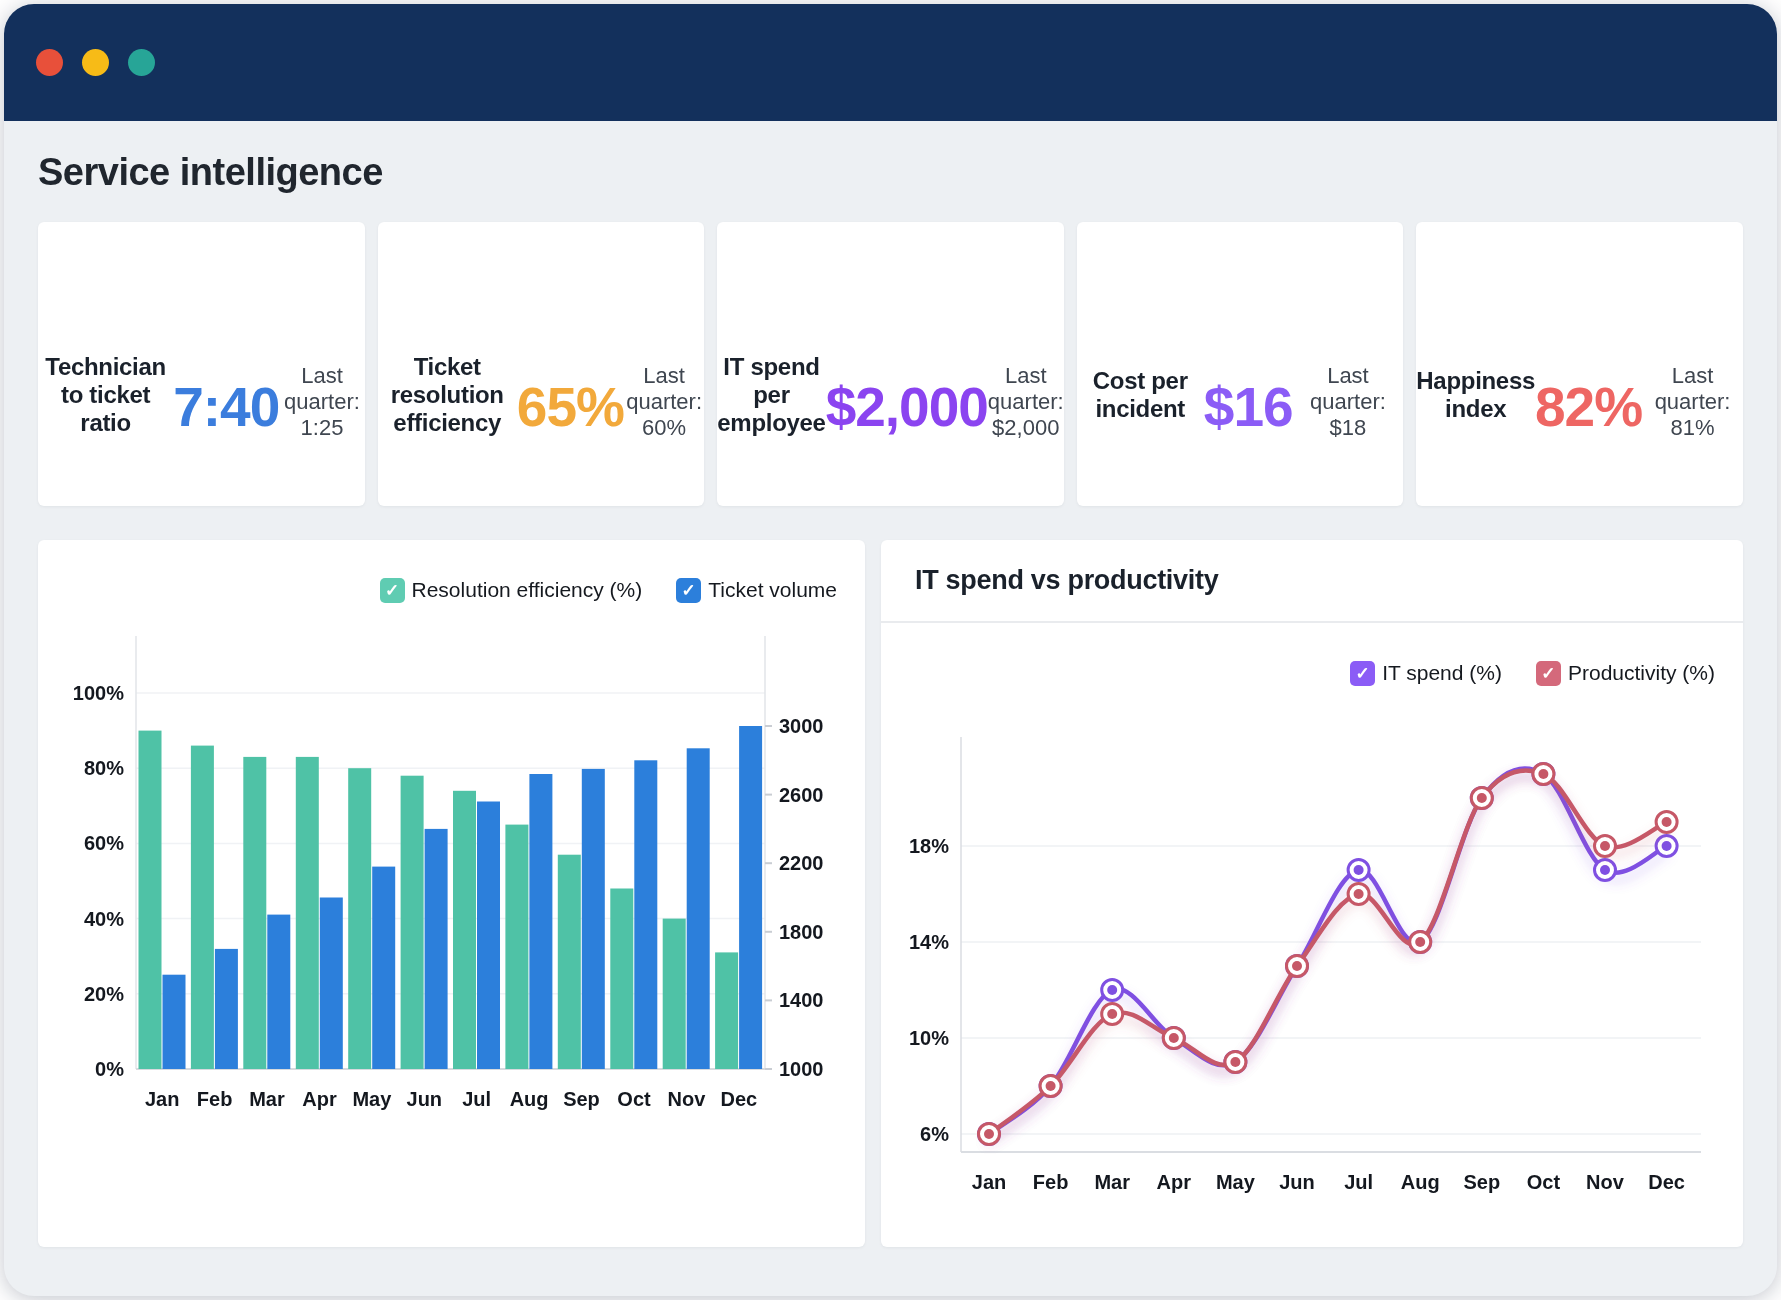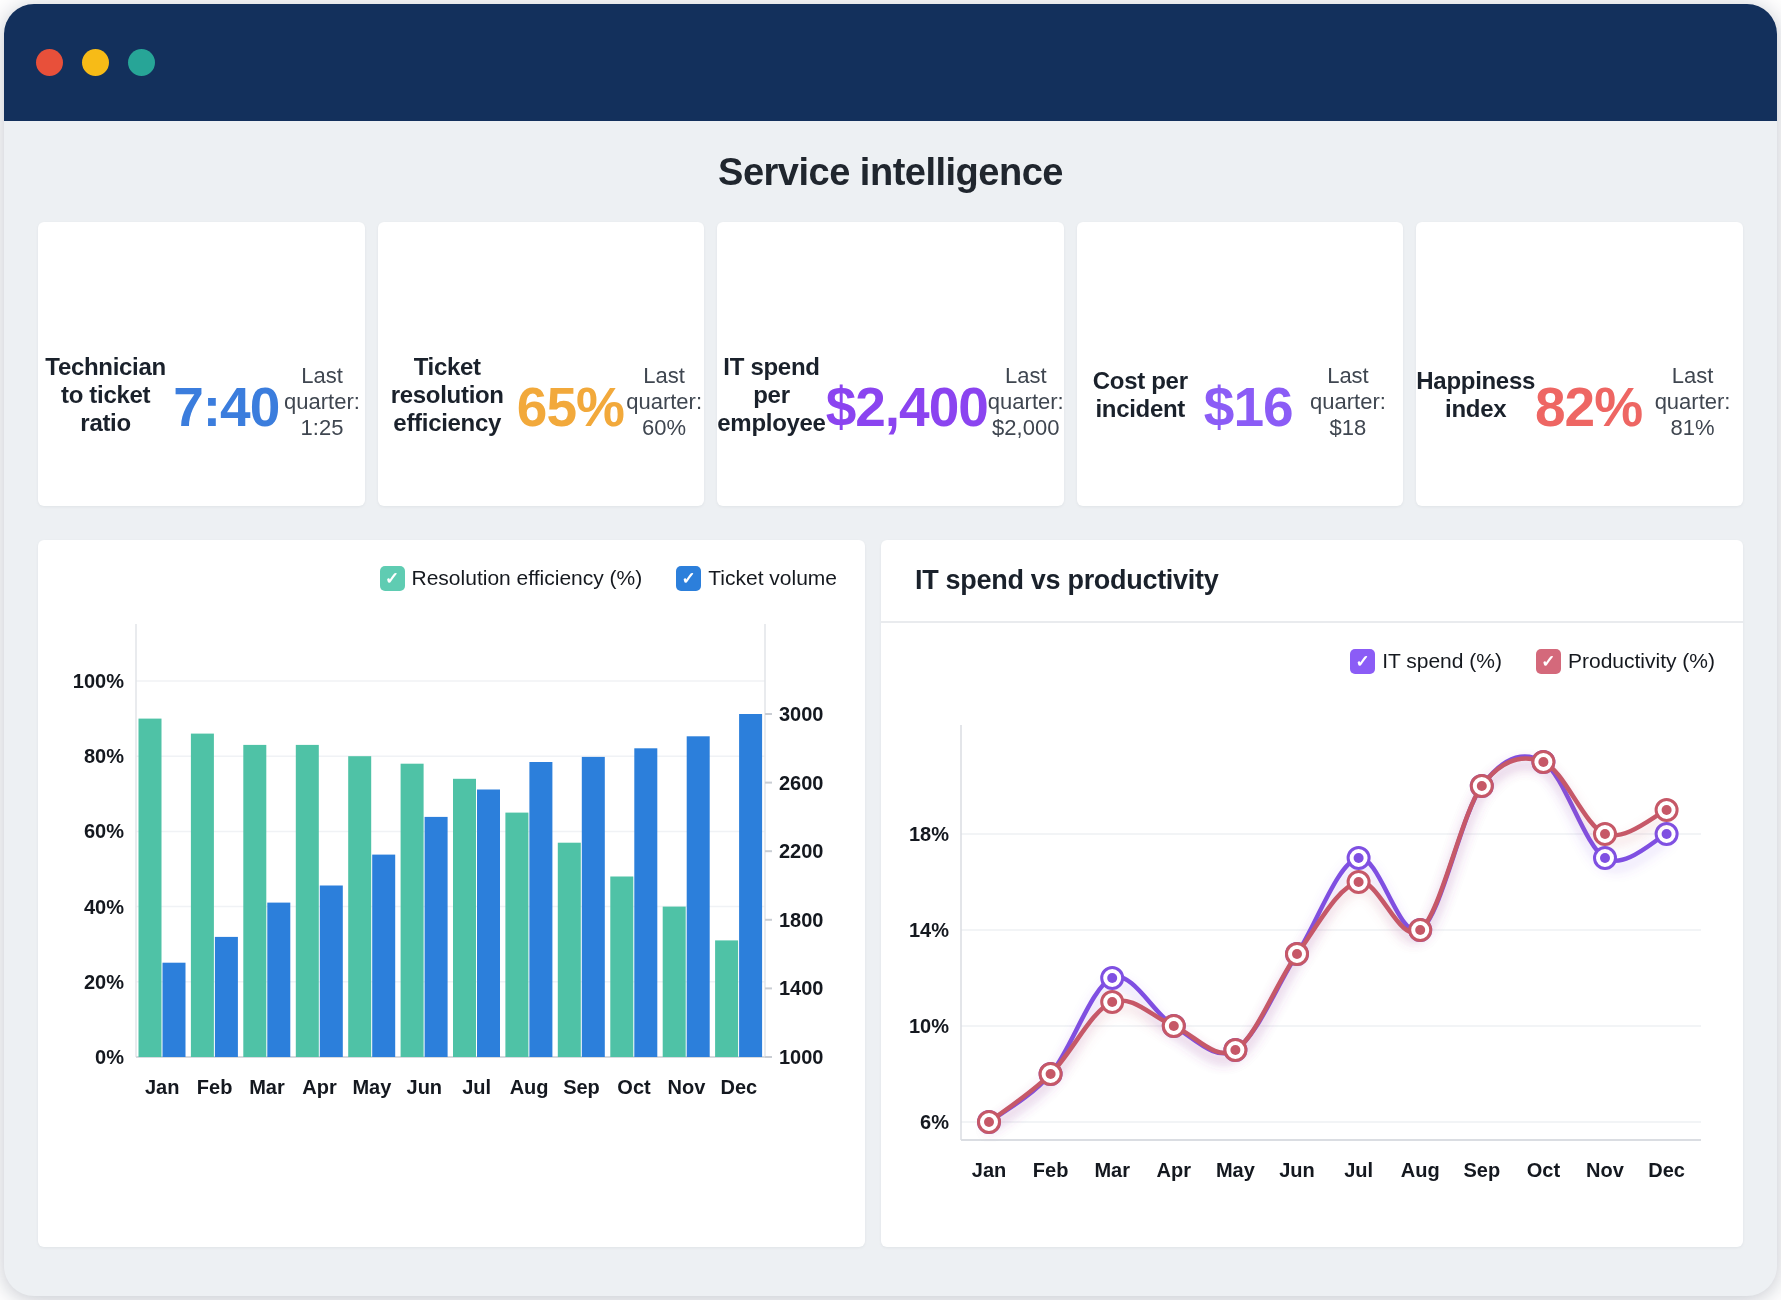"Service intelligence" .page-title { text-align: center -> none }
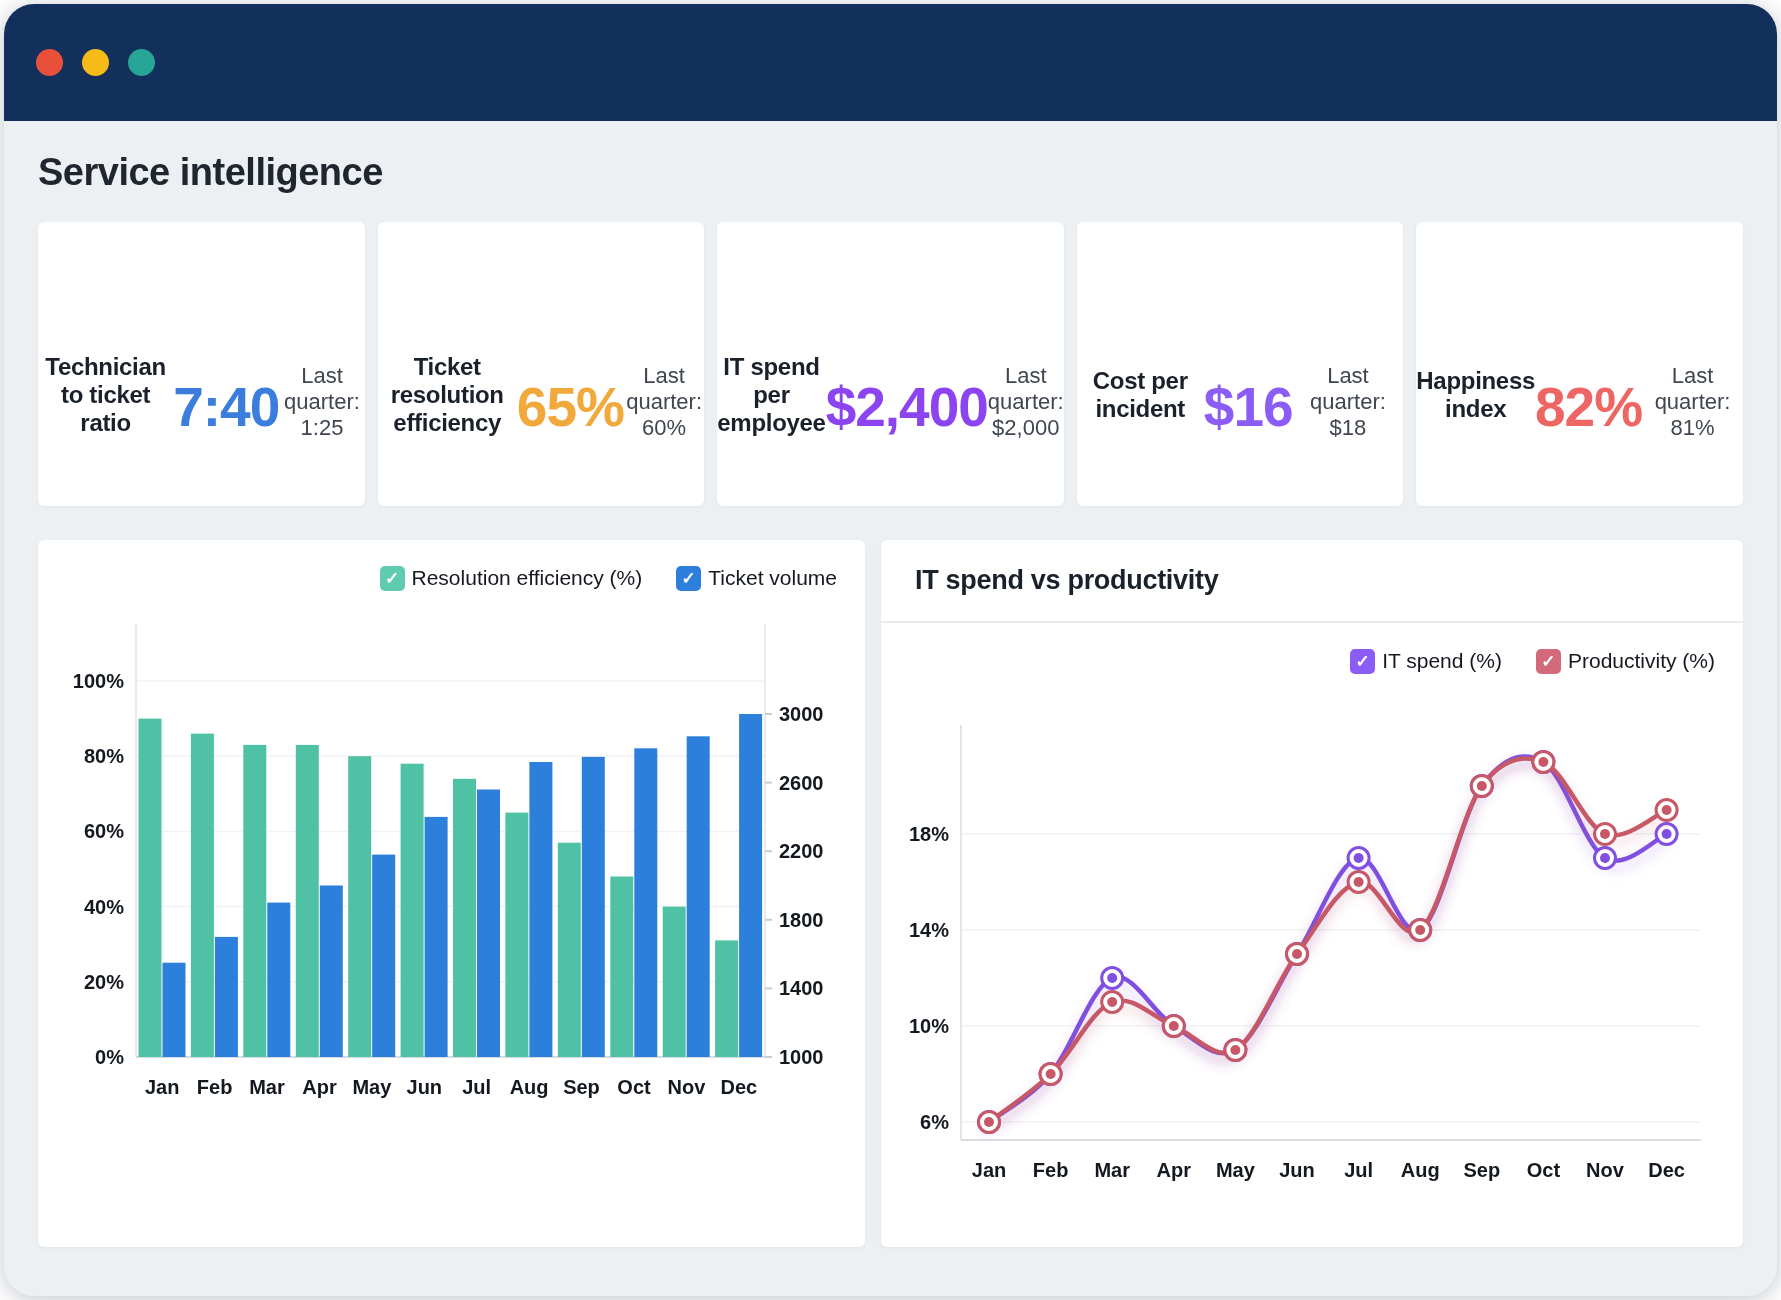"$2,400" div.kpi-value { text: $2,400 -> $2,000 }
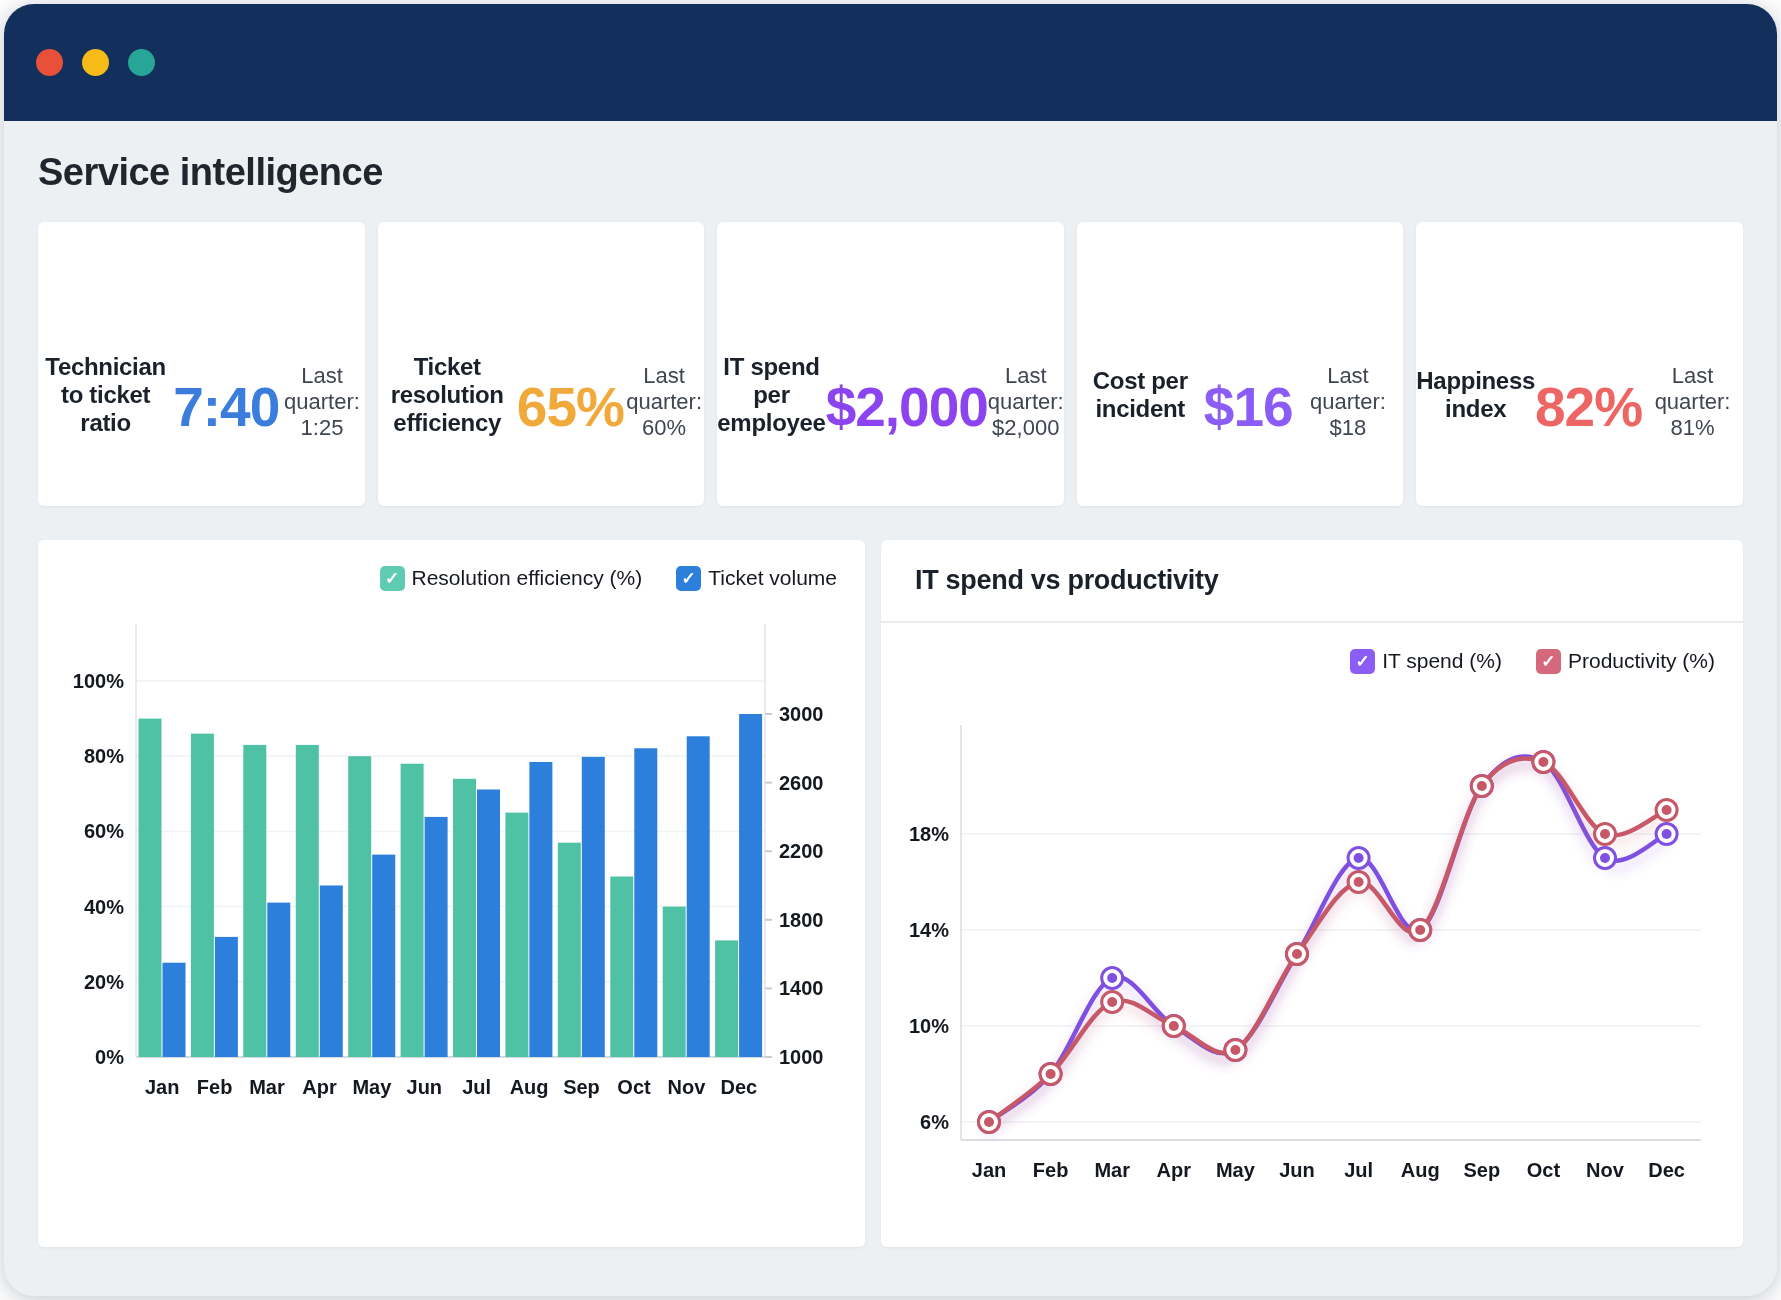"Resolution efficiency (%)" .legend { margin-top: 22px -> 34px }
